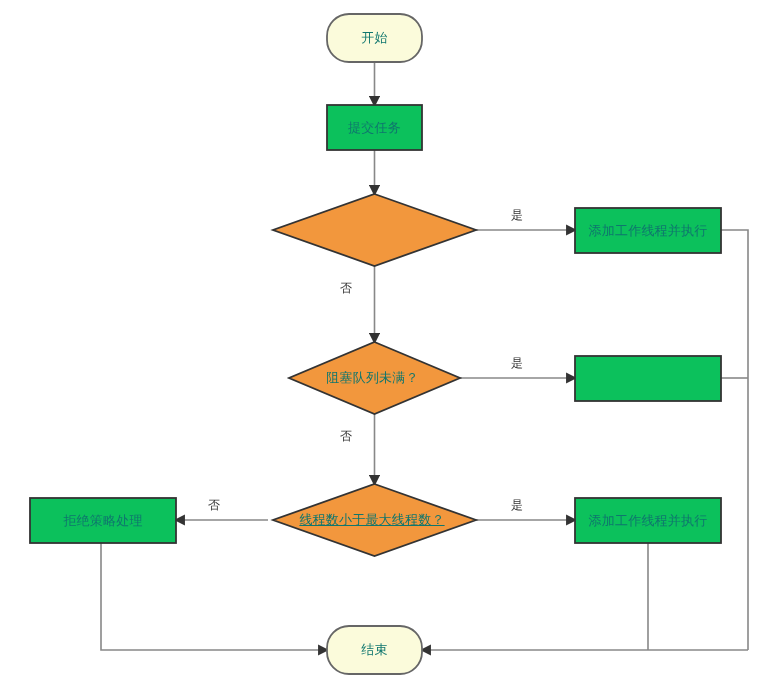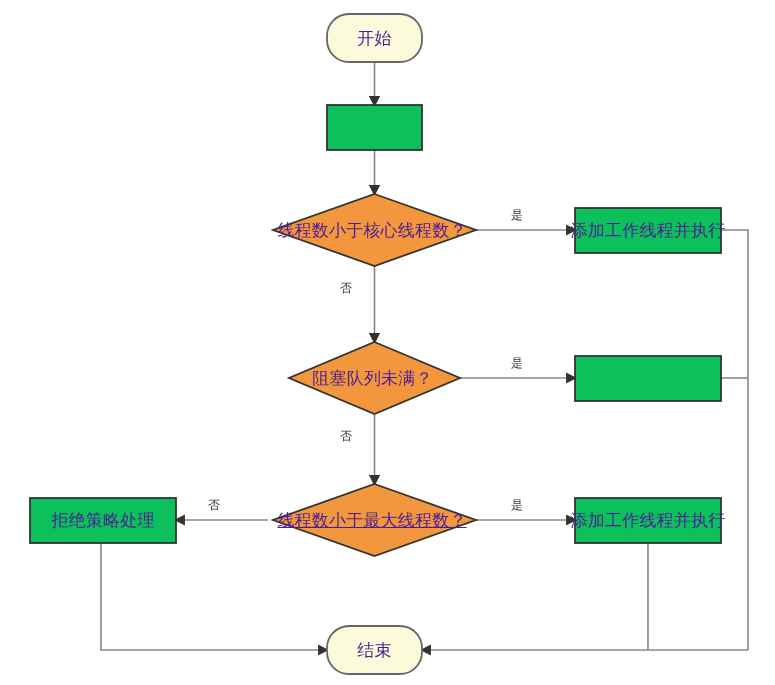"开始" .node-label { color: #4c1d95 -> #0f766e; font-size: 17px -> 13px }
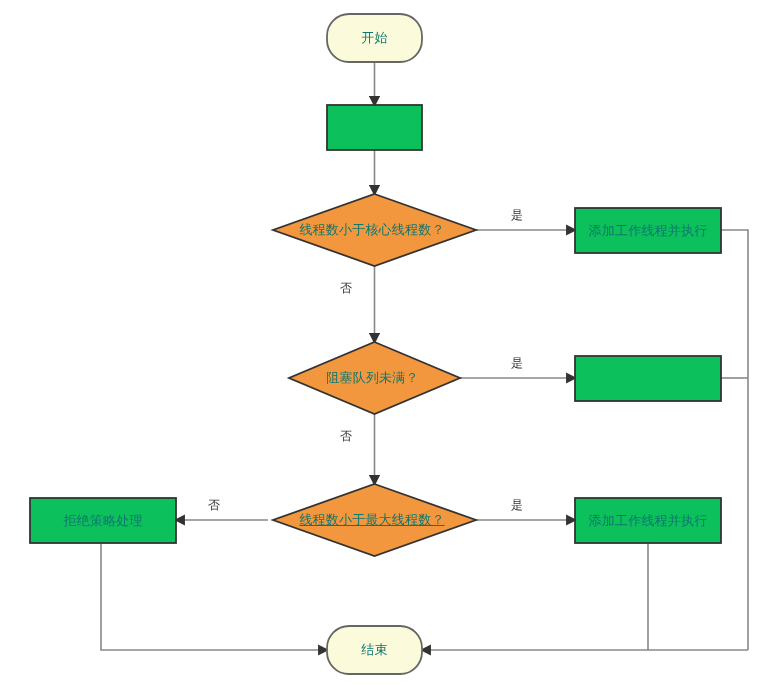"提交任务" div.node-label { html: none -> <div>提交任务</div> }
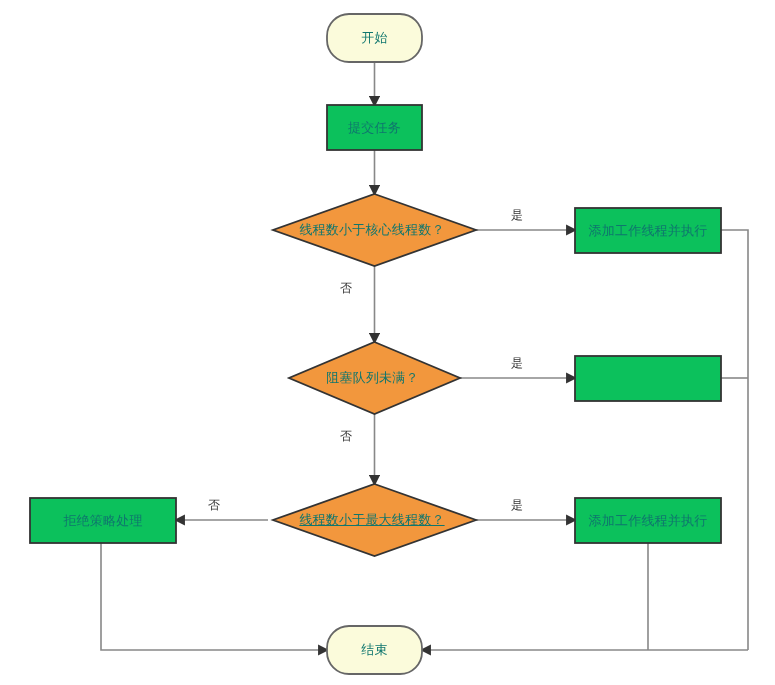"线程数小于核心线程数？" div.node-label { html: <div>线程数小于核心线程数？</div> -> none }
